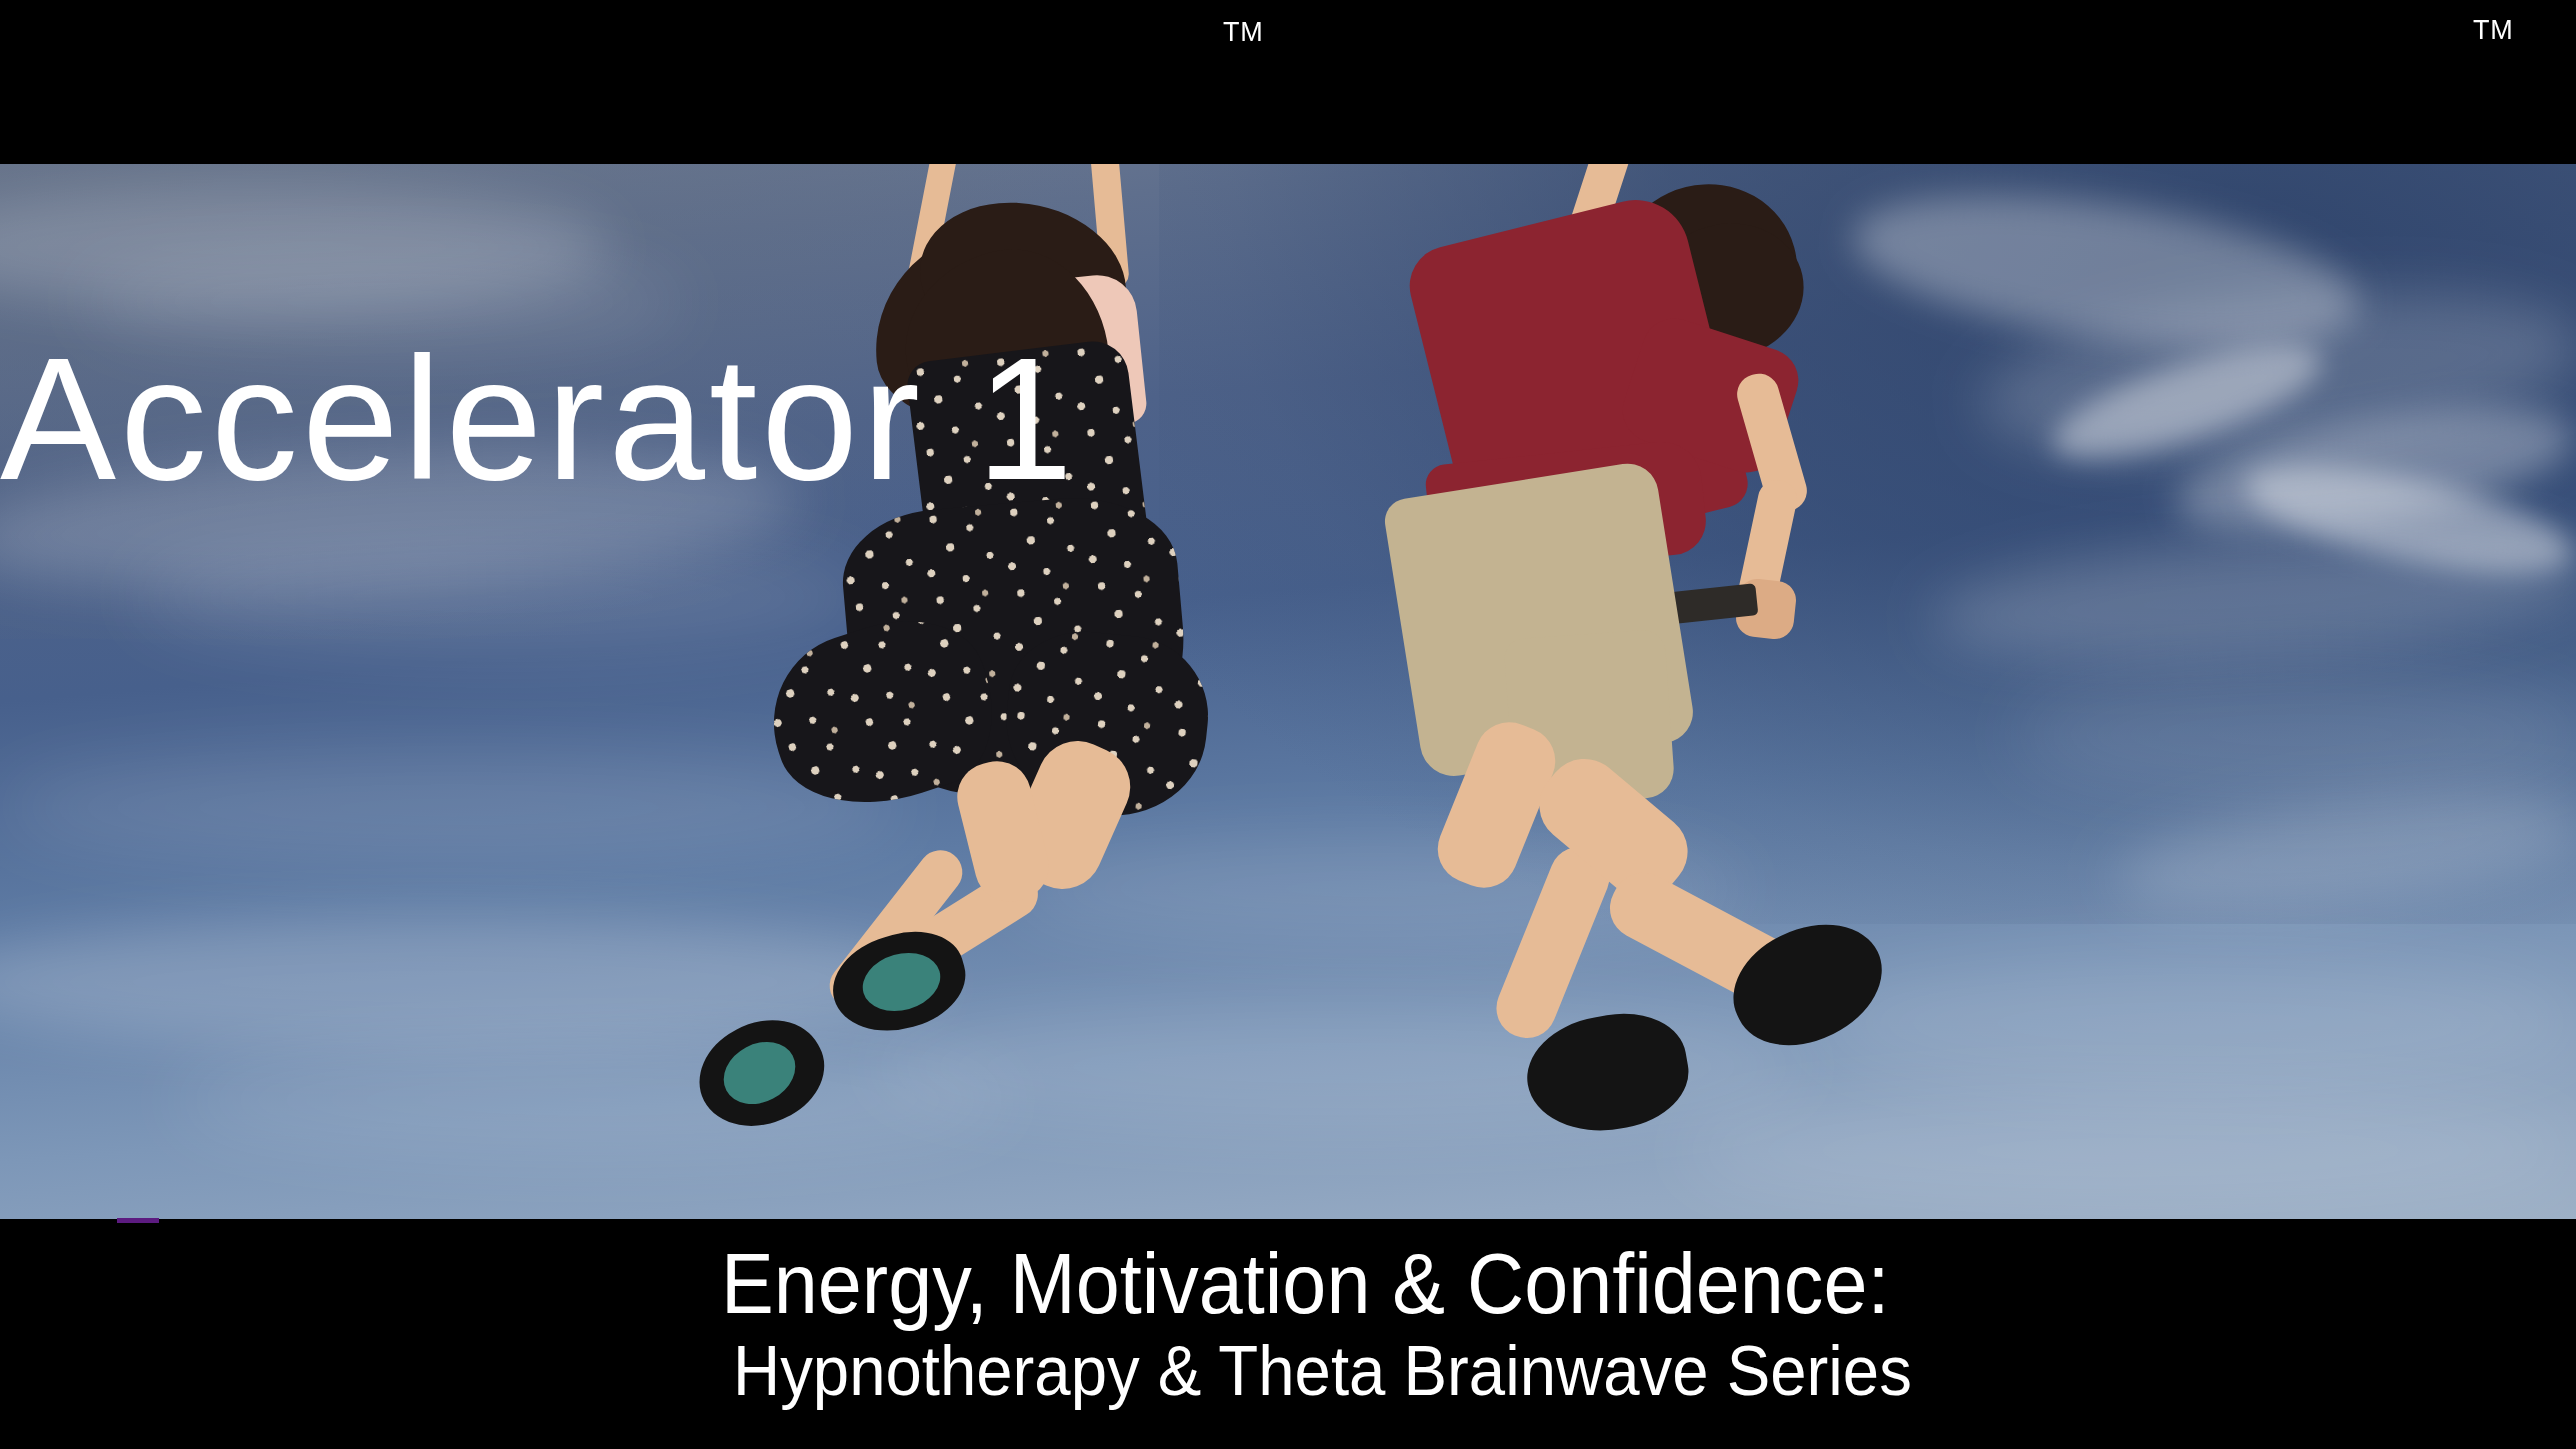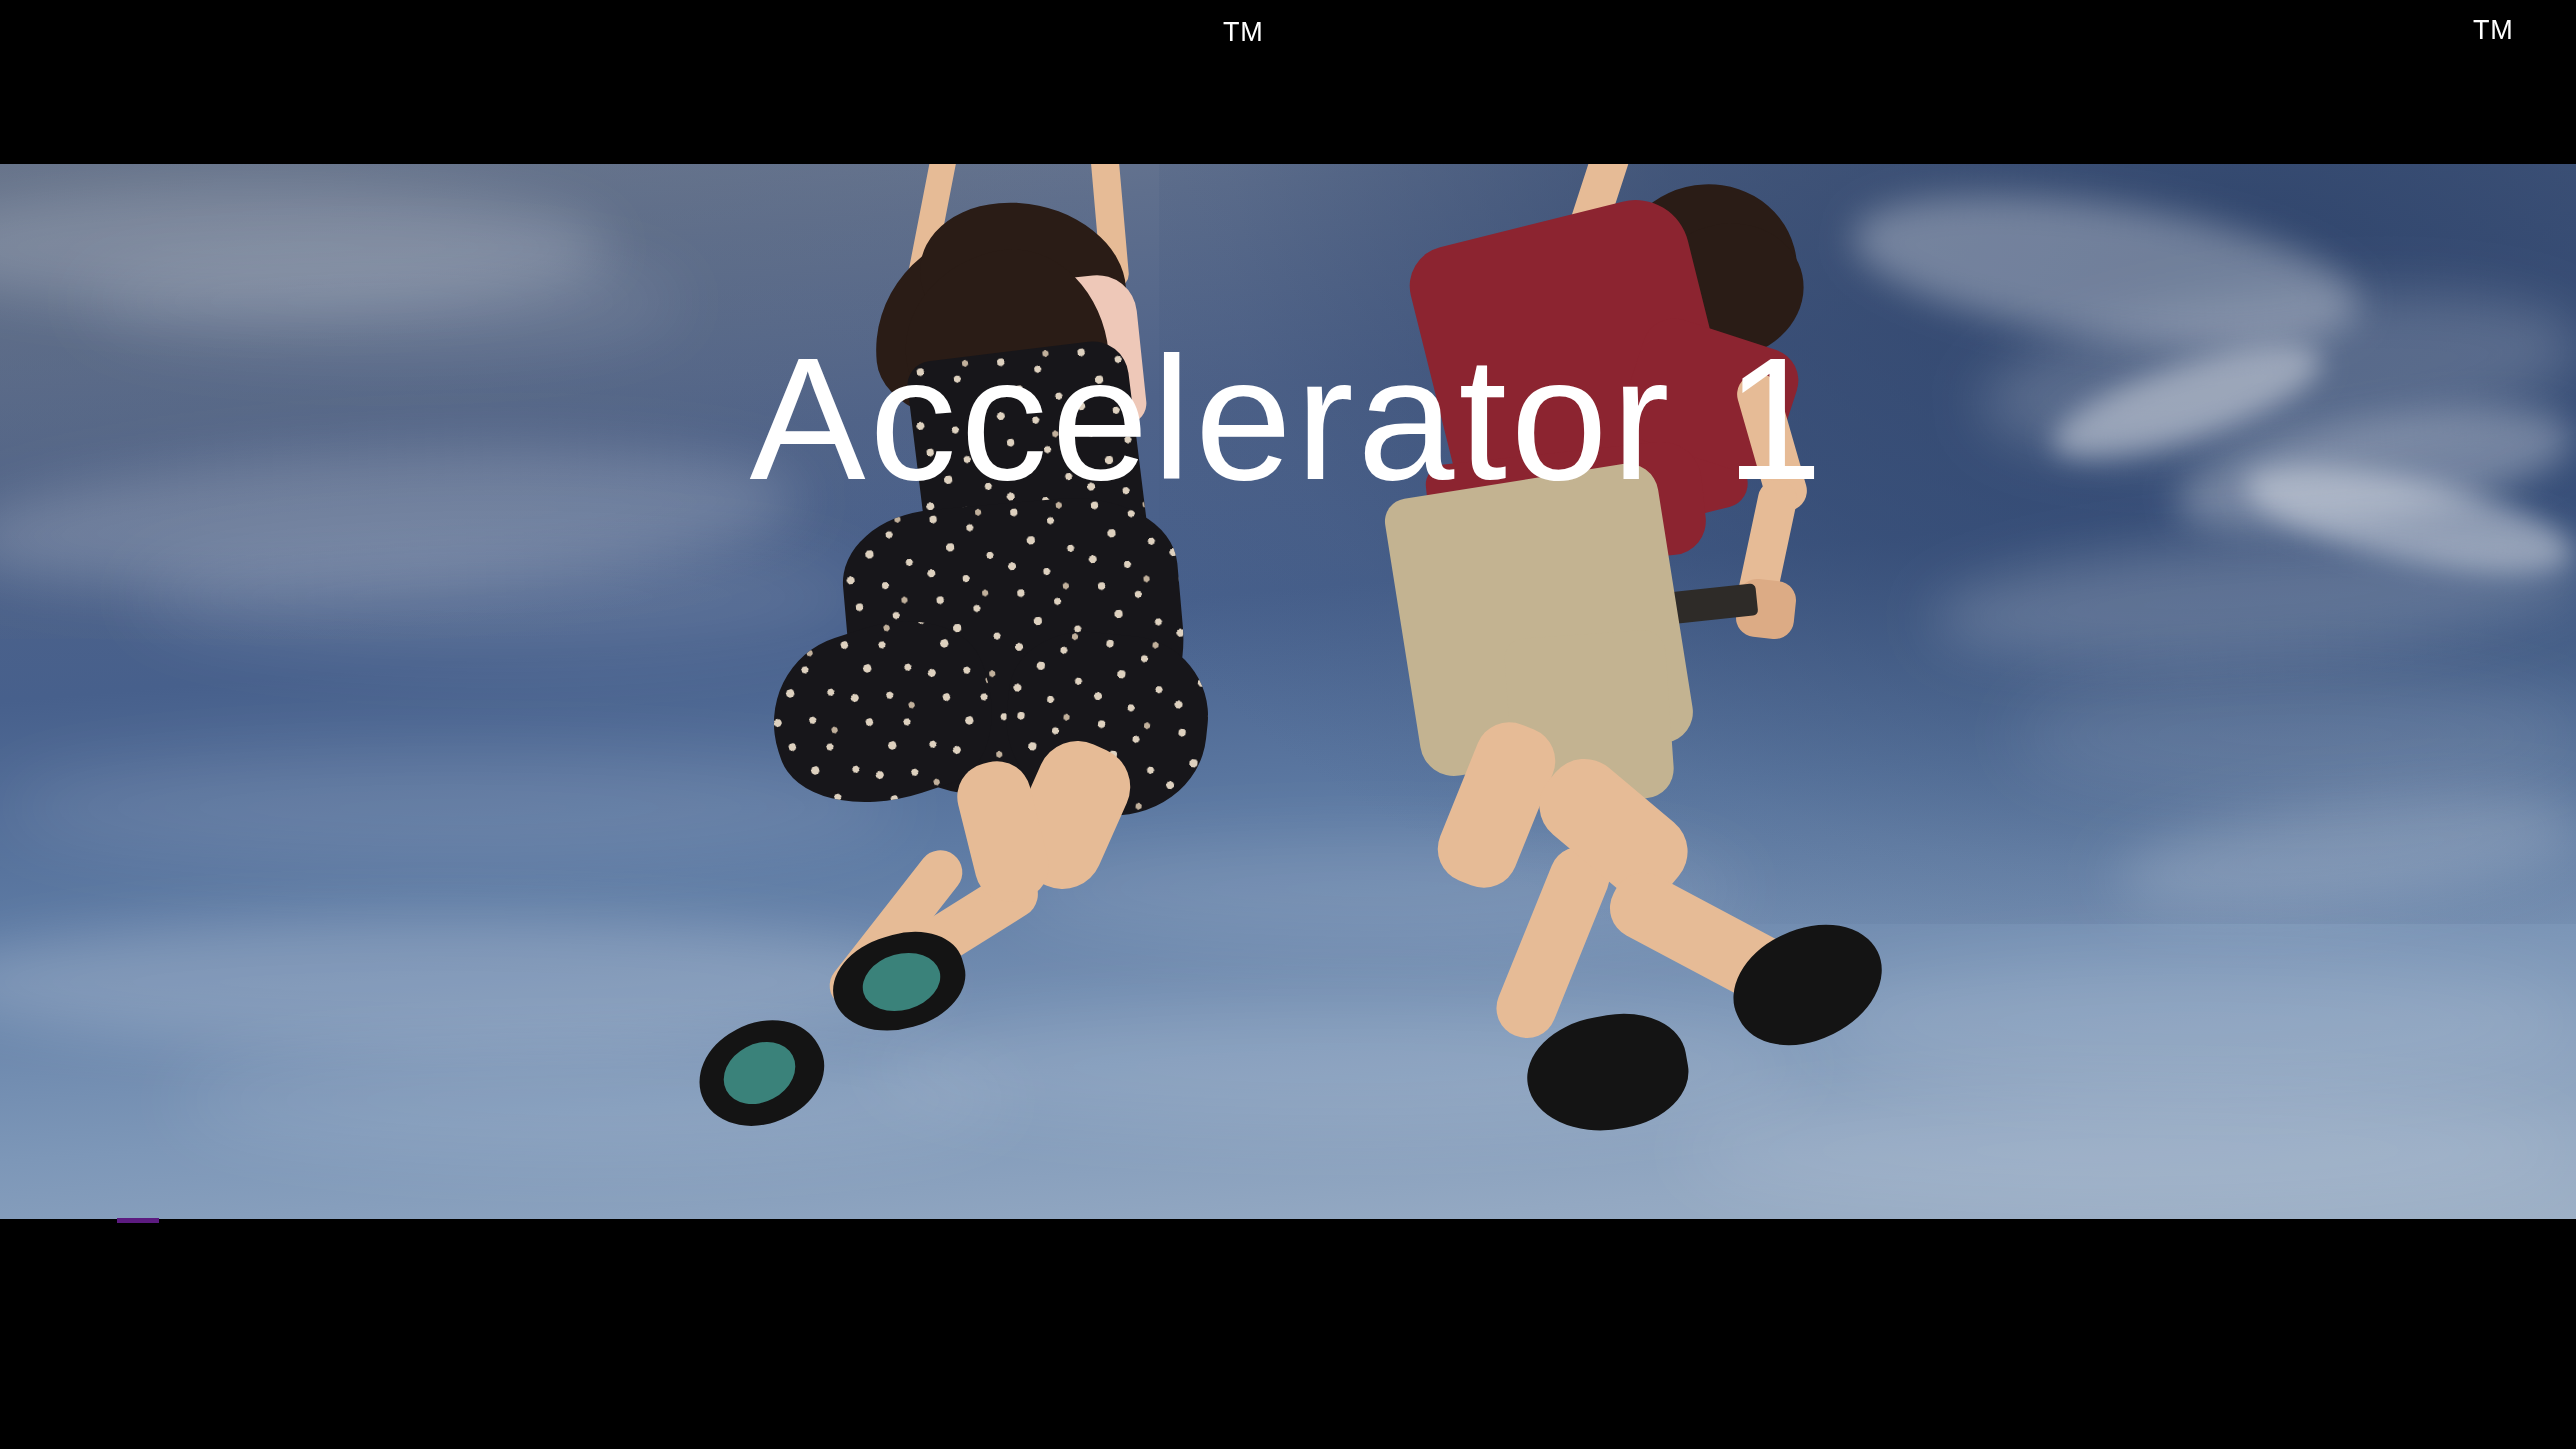"Accelerator 1" #main-title { text-align: center -> left }
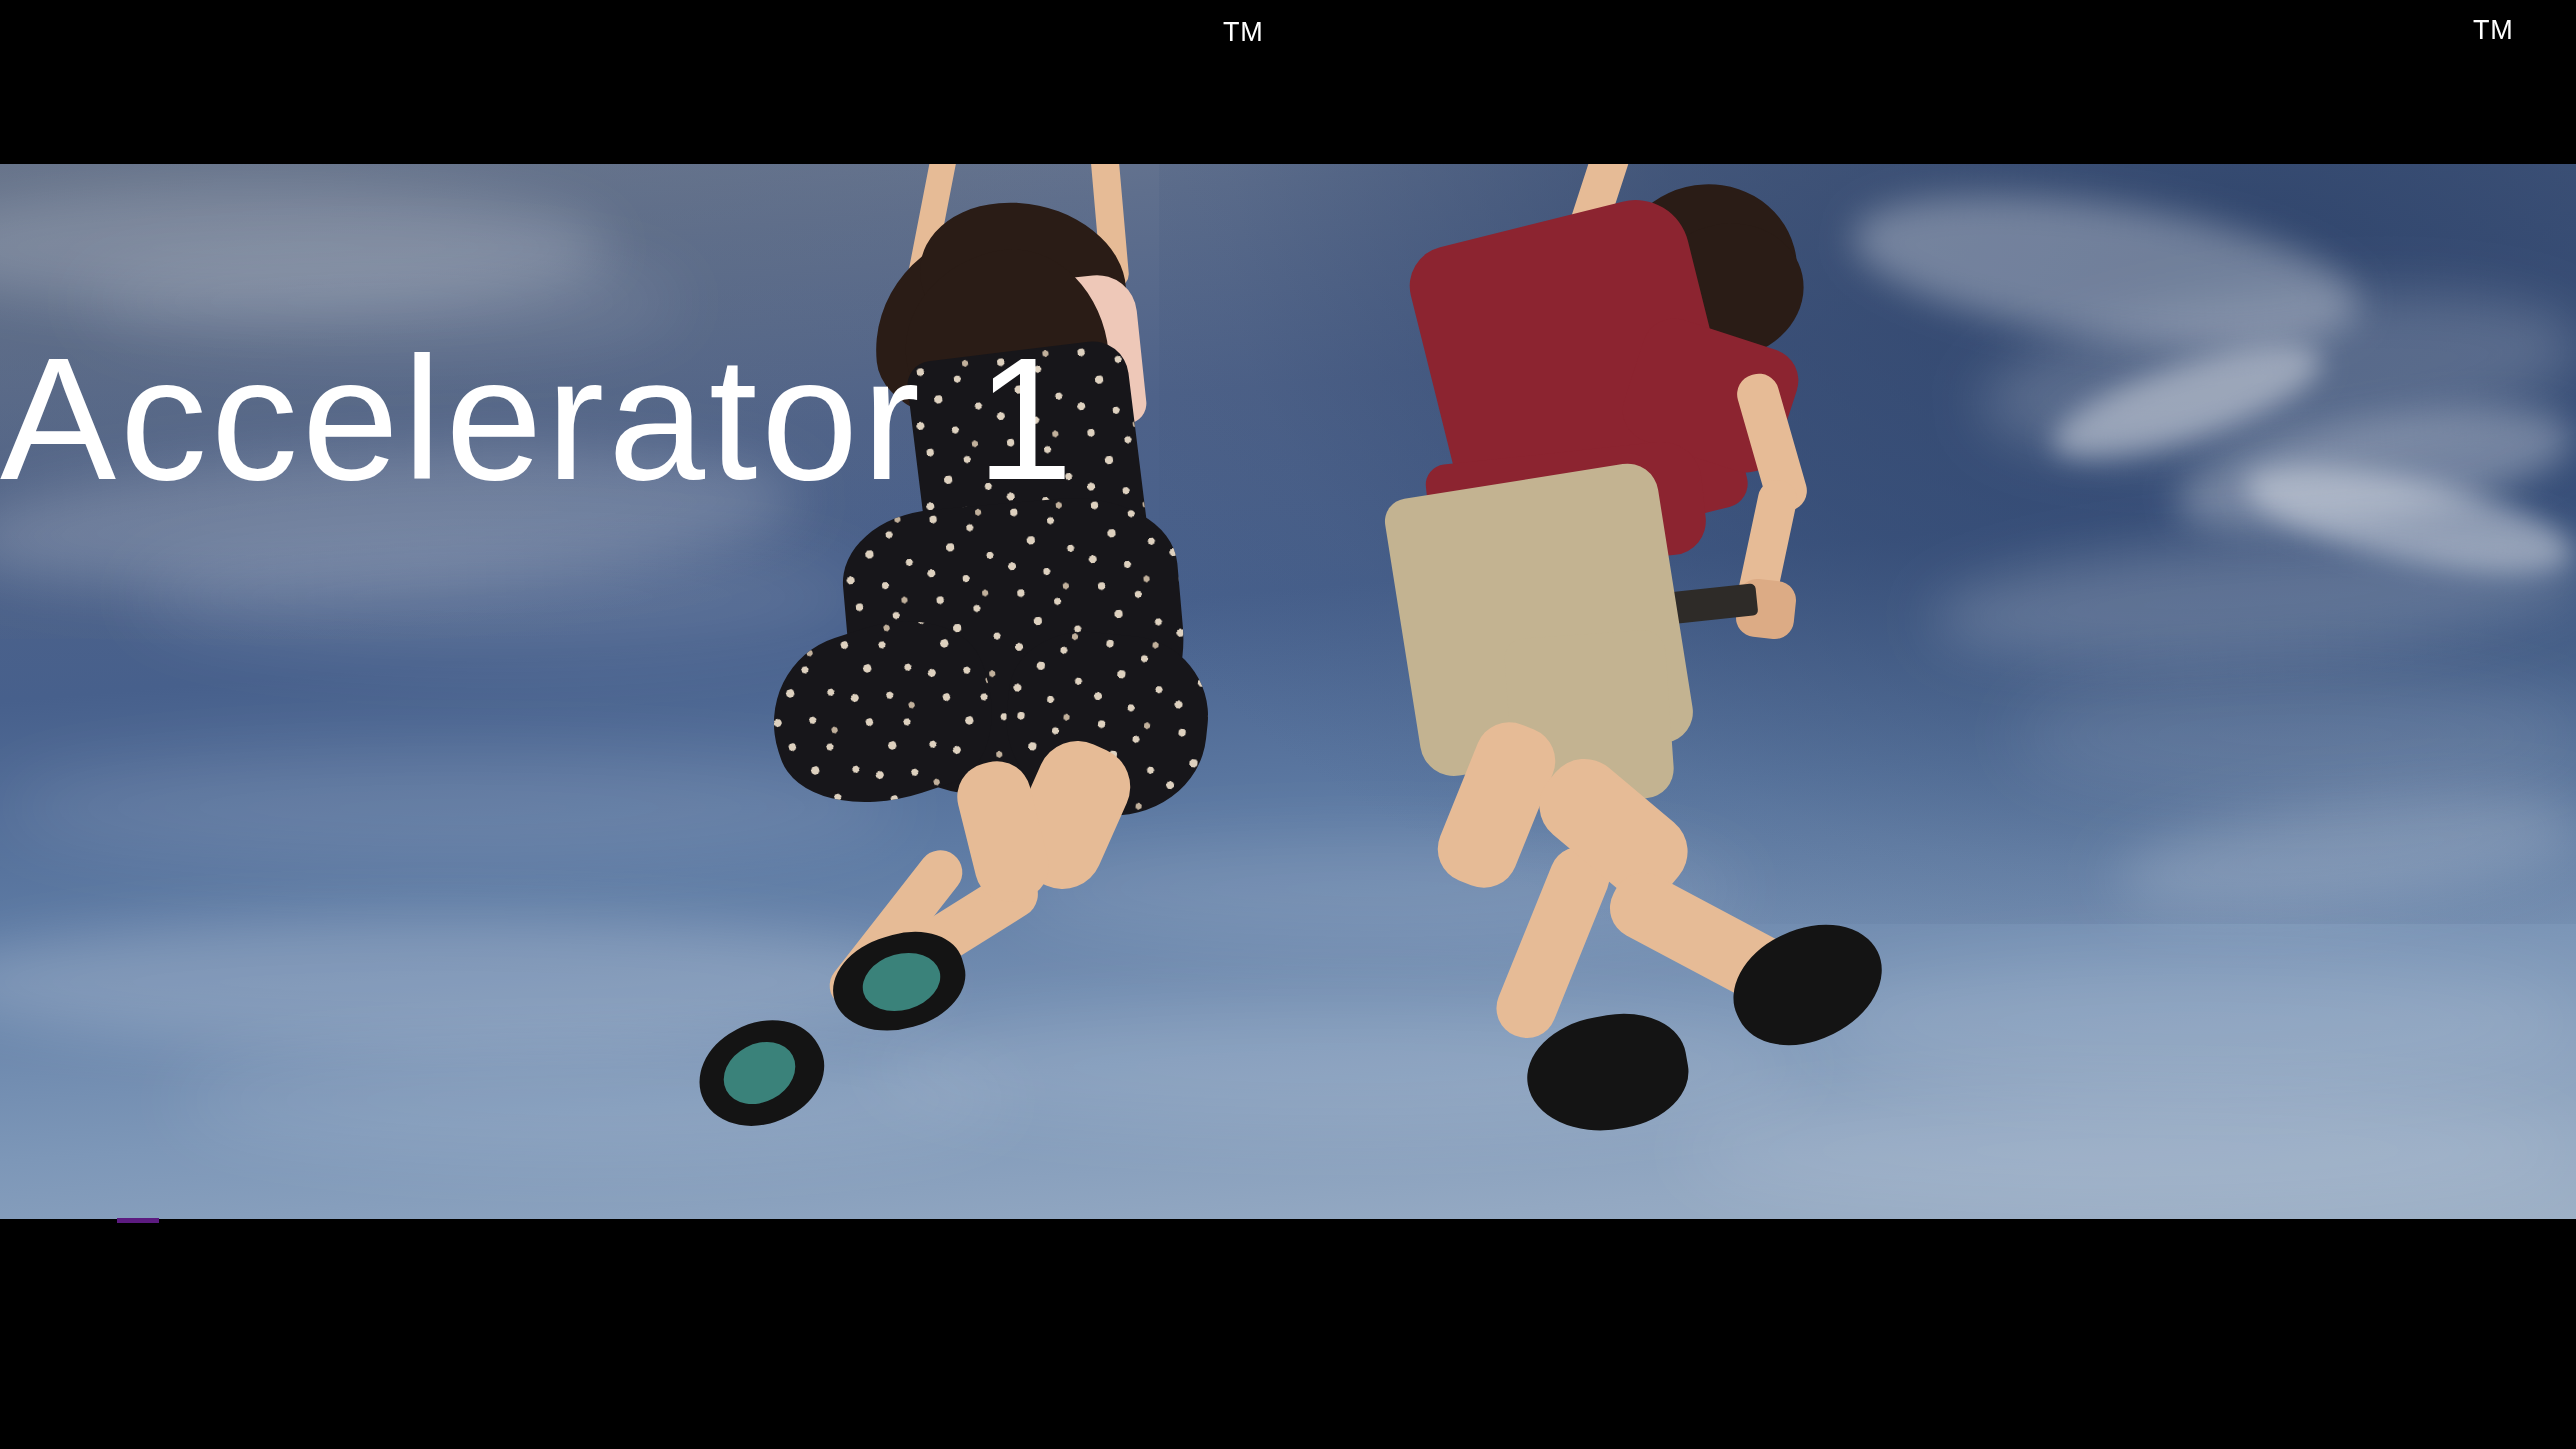"Energy, Motivation & Confidence:" div { html: none -> <div> <div>Energy, Motivation &amp; Confidence:</div> <div>Hypnotherapy &amp; Theta Brainwave Series</div> </div> }
